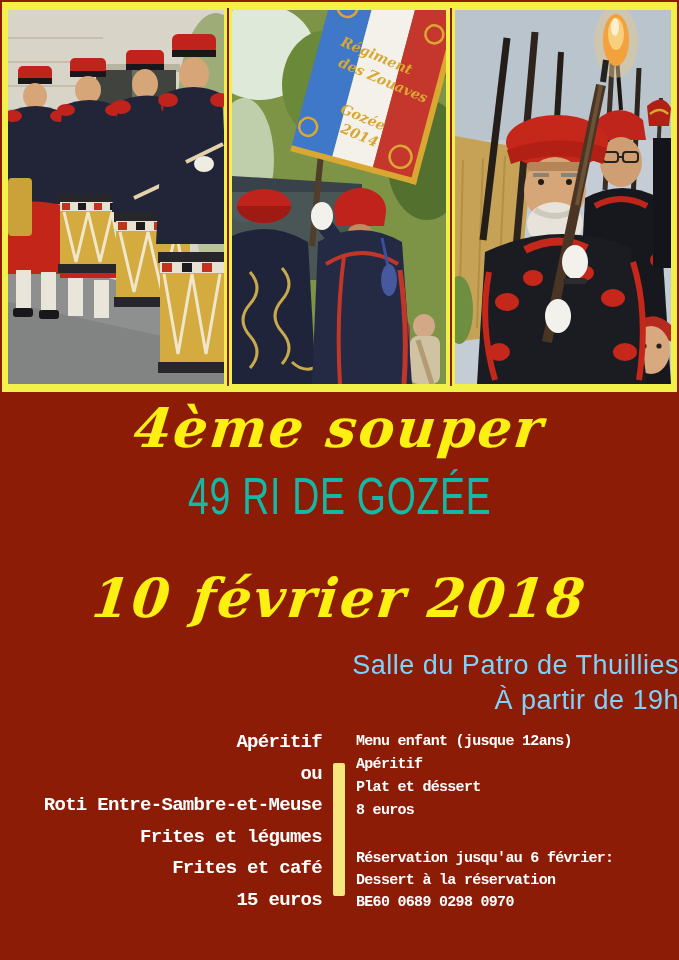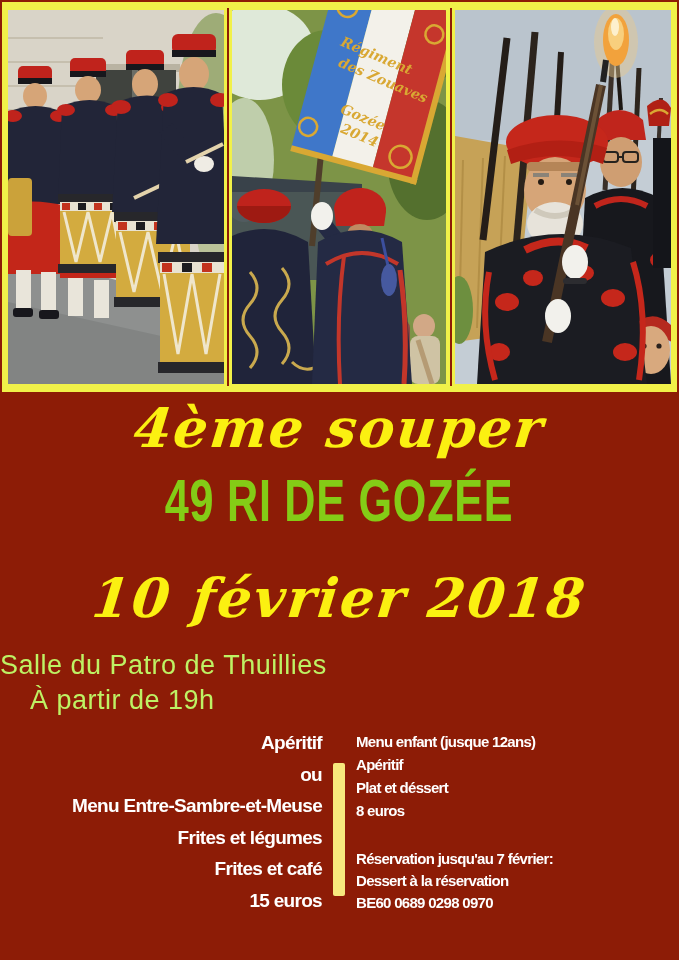"49 RI DE GOZÉE" .main-title { color: #84cc16 -> #14b8a6; font-size: 60px -> 52px; font-weight: bold -> normal }
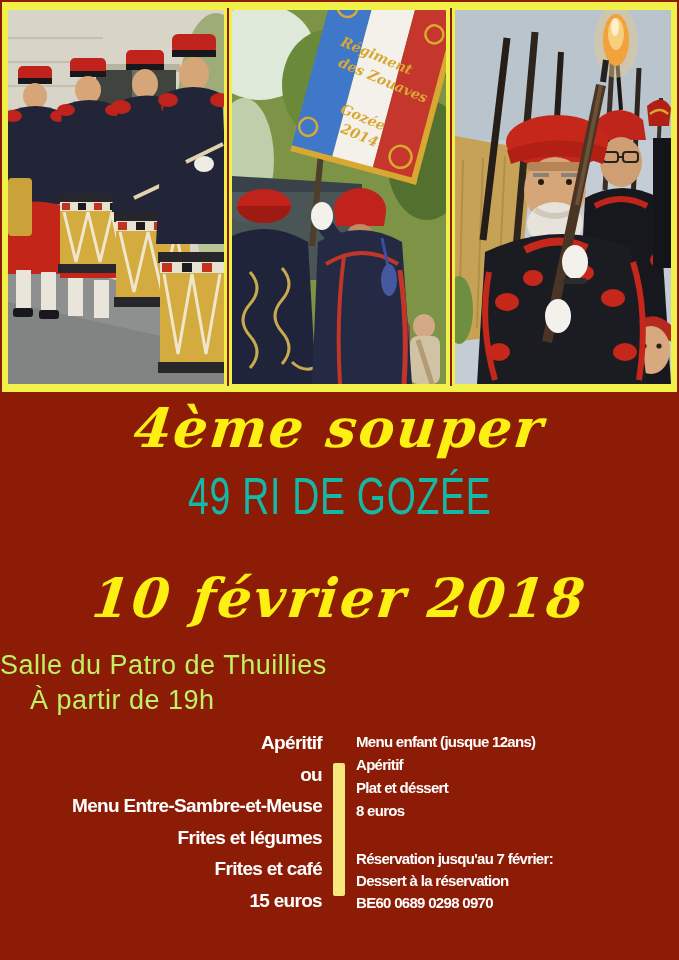"Salle du Patro de Thuillies" .venue-line { color: #bef264 -> #7dd3fc; text-align: left -> right }
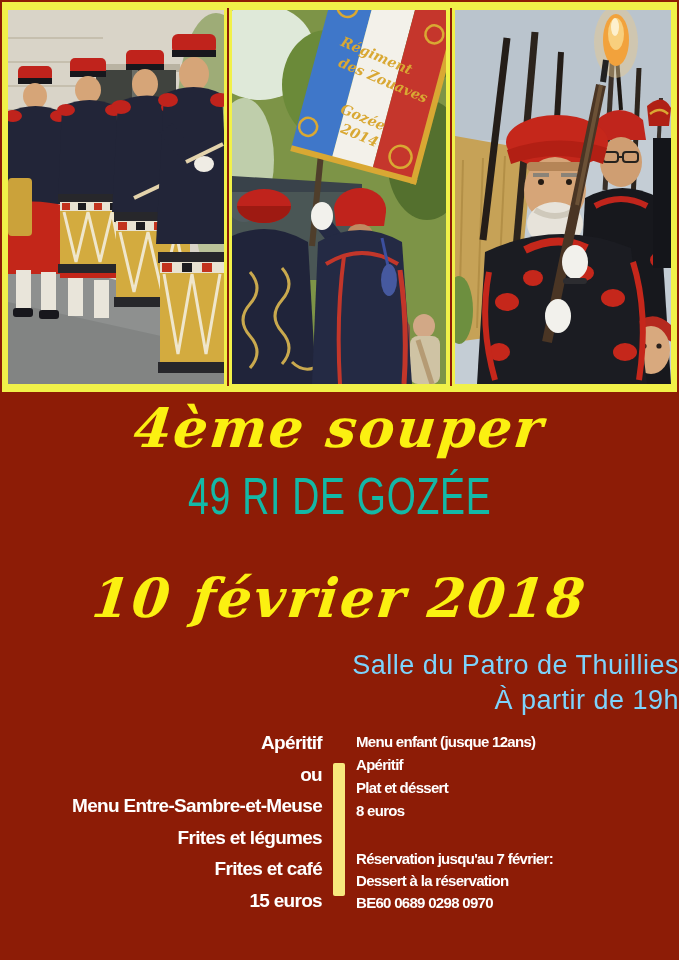"Apéritif" .menu-col { font-family: Liberation Sans, sans-serif -> Liberation Mono, monospace }
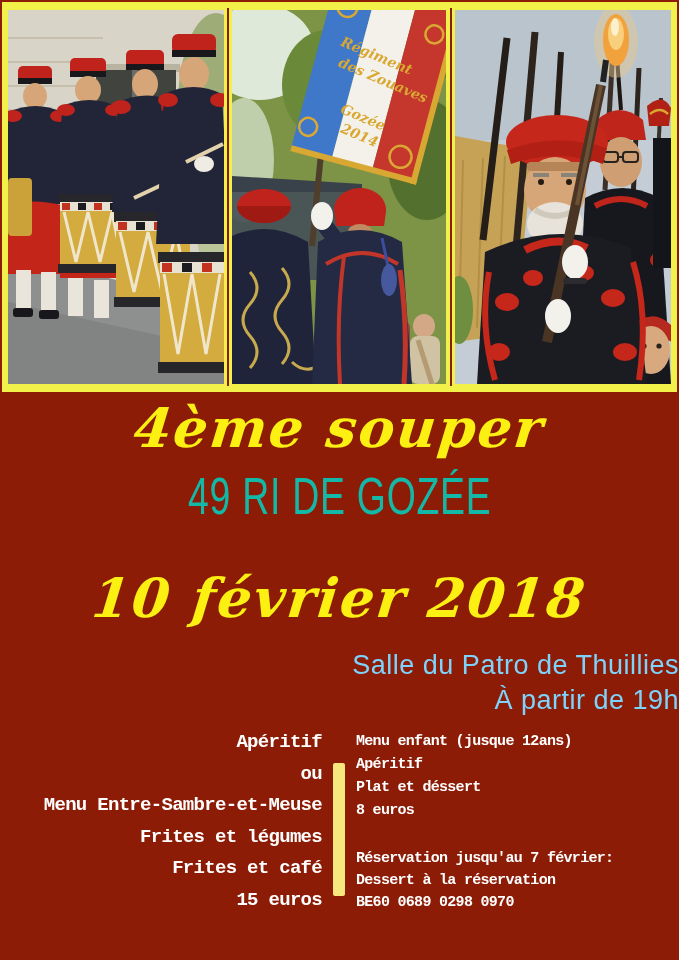"Menu Entre-Sambre-et-Meuse" div { text: Menu -> Roti }
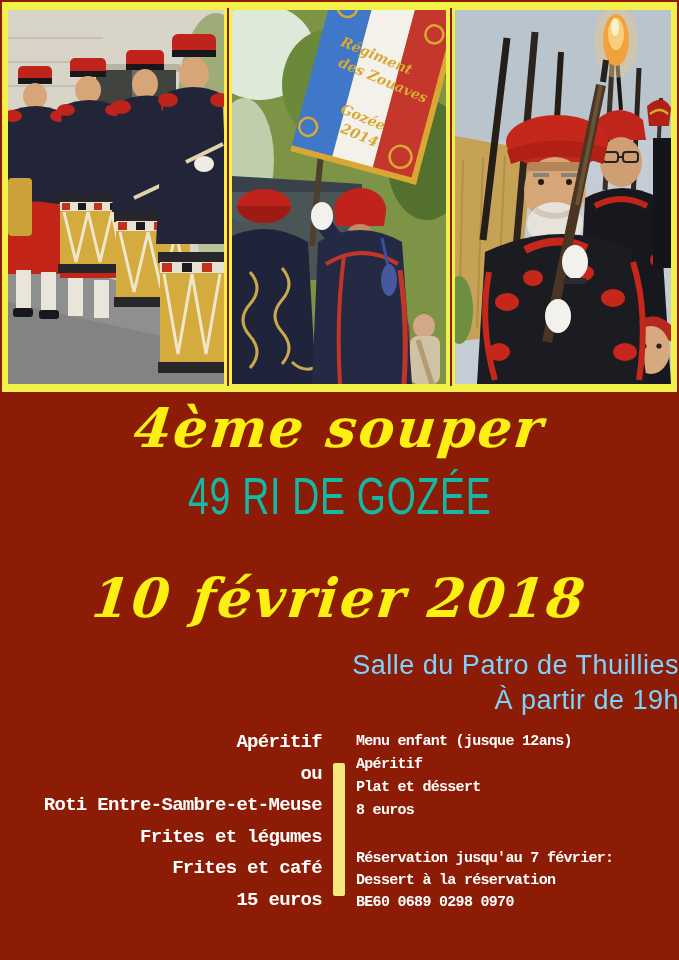"Réservation jusqu'au 7 février:" div { text: 7 -> 6 }
